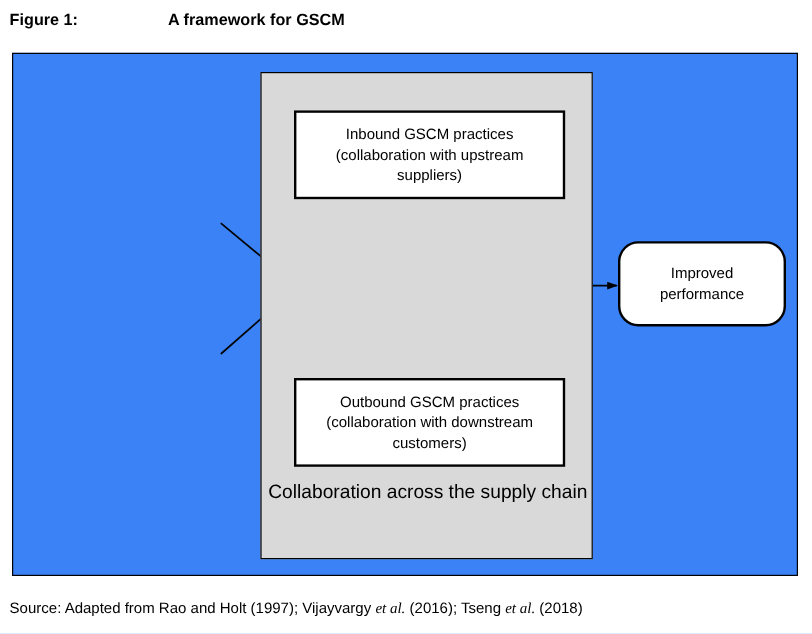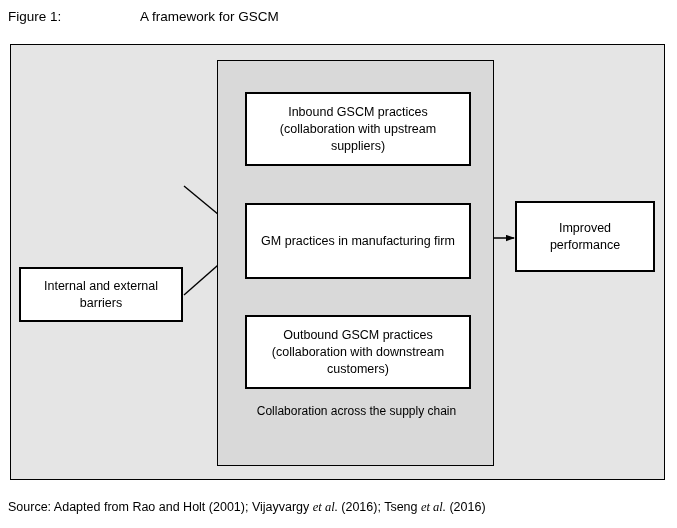"Figure 1: A framework for" #figure-caption { font-weight: normal -> bold }
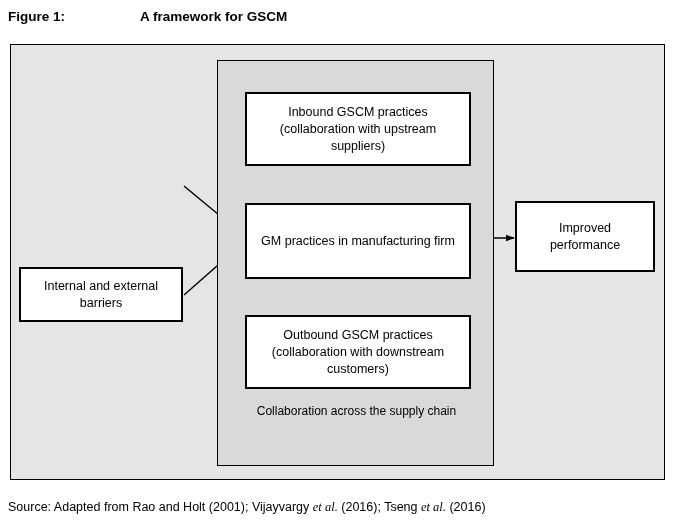"Inbound GSCM practices (collaboration" #figure-frame { background: #e5e5e5 -> #3b82f6 }
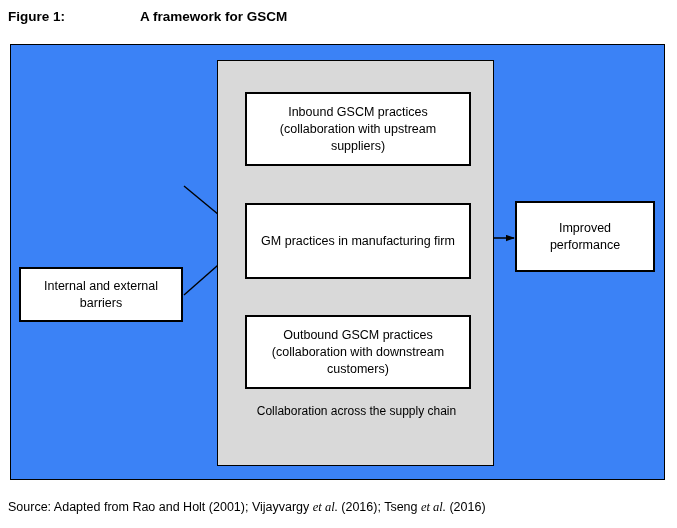"Improved performance" #box-performance { border-radius: none -> 17px }
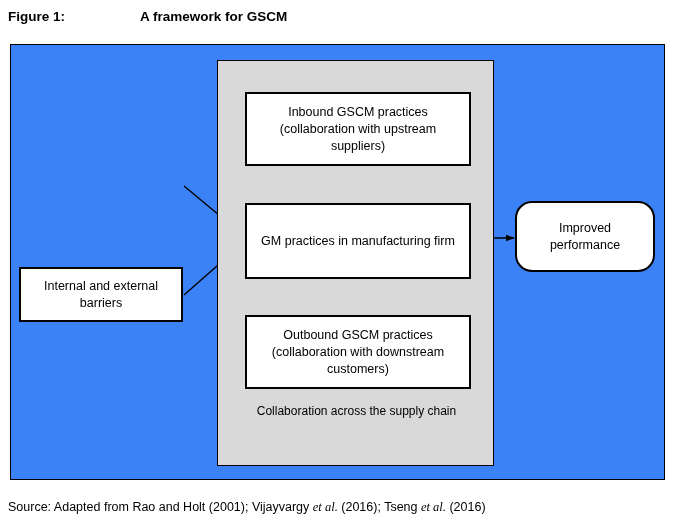"GM practices in manufacturing firm" div.node-box { html: <div> <span>GM practices in manufacturing firm</span> </div> -> none }
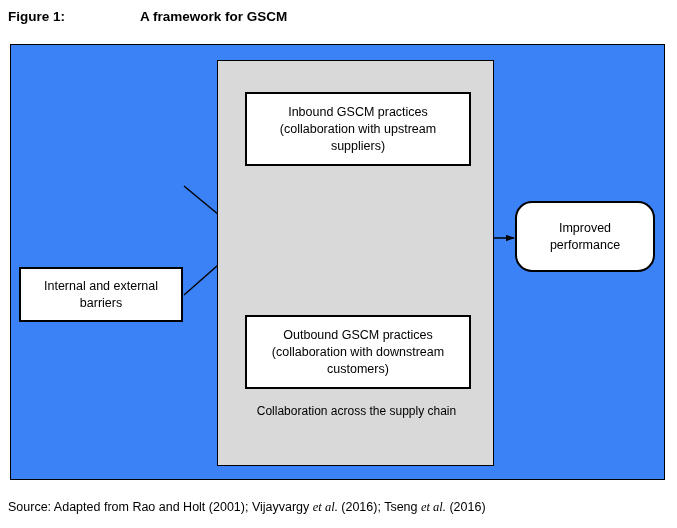"Internal and external barriers" div.node-box { html: <div> <span>Internal and external barriers</span> </div> -> none }
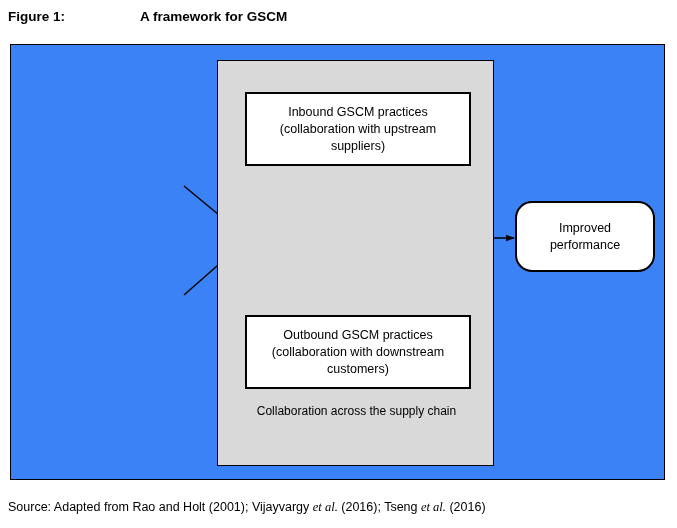"Collaboration across the supply chain" #collaboration-caption { font-size: 12px -> 16px }
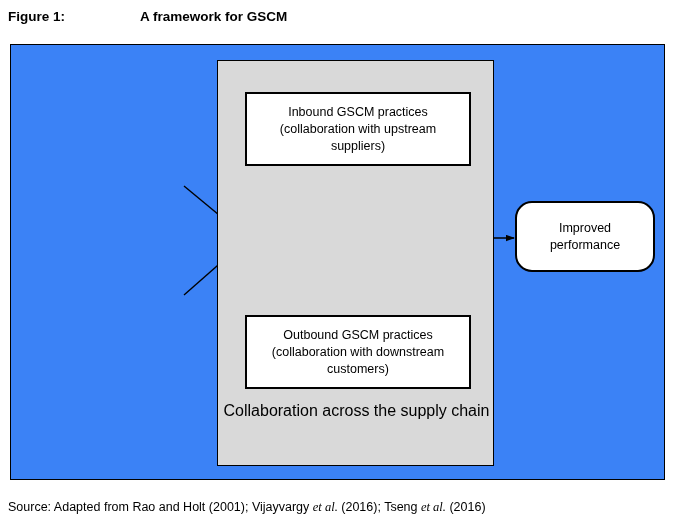"Source: Adapted from Rao and" span { text: 2001 -> 1997 }
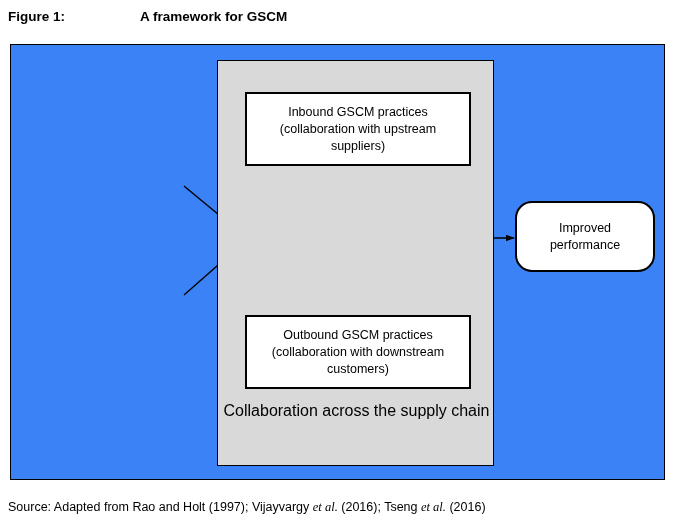"(2016)" span { text: 2016 -> 2018 }
